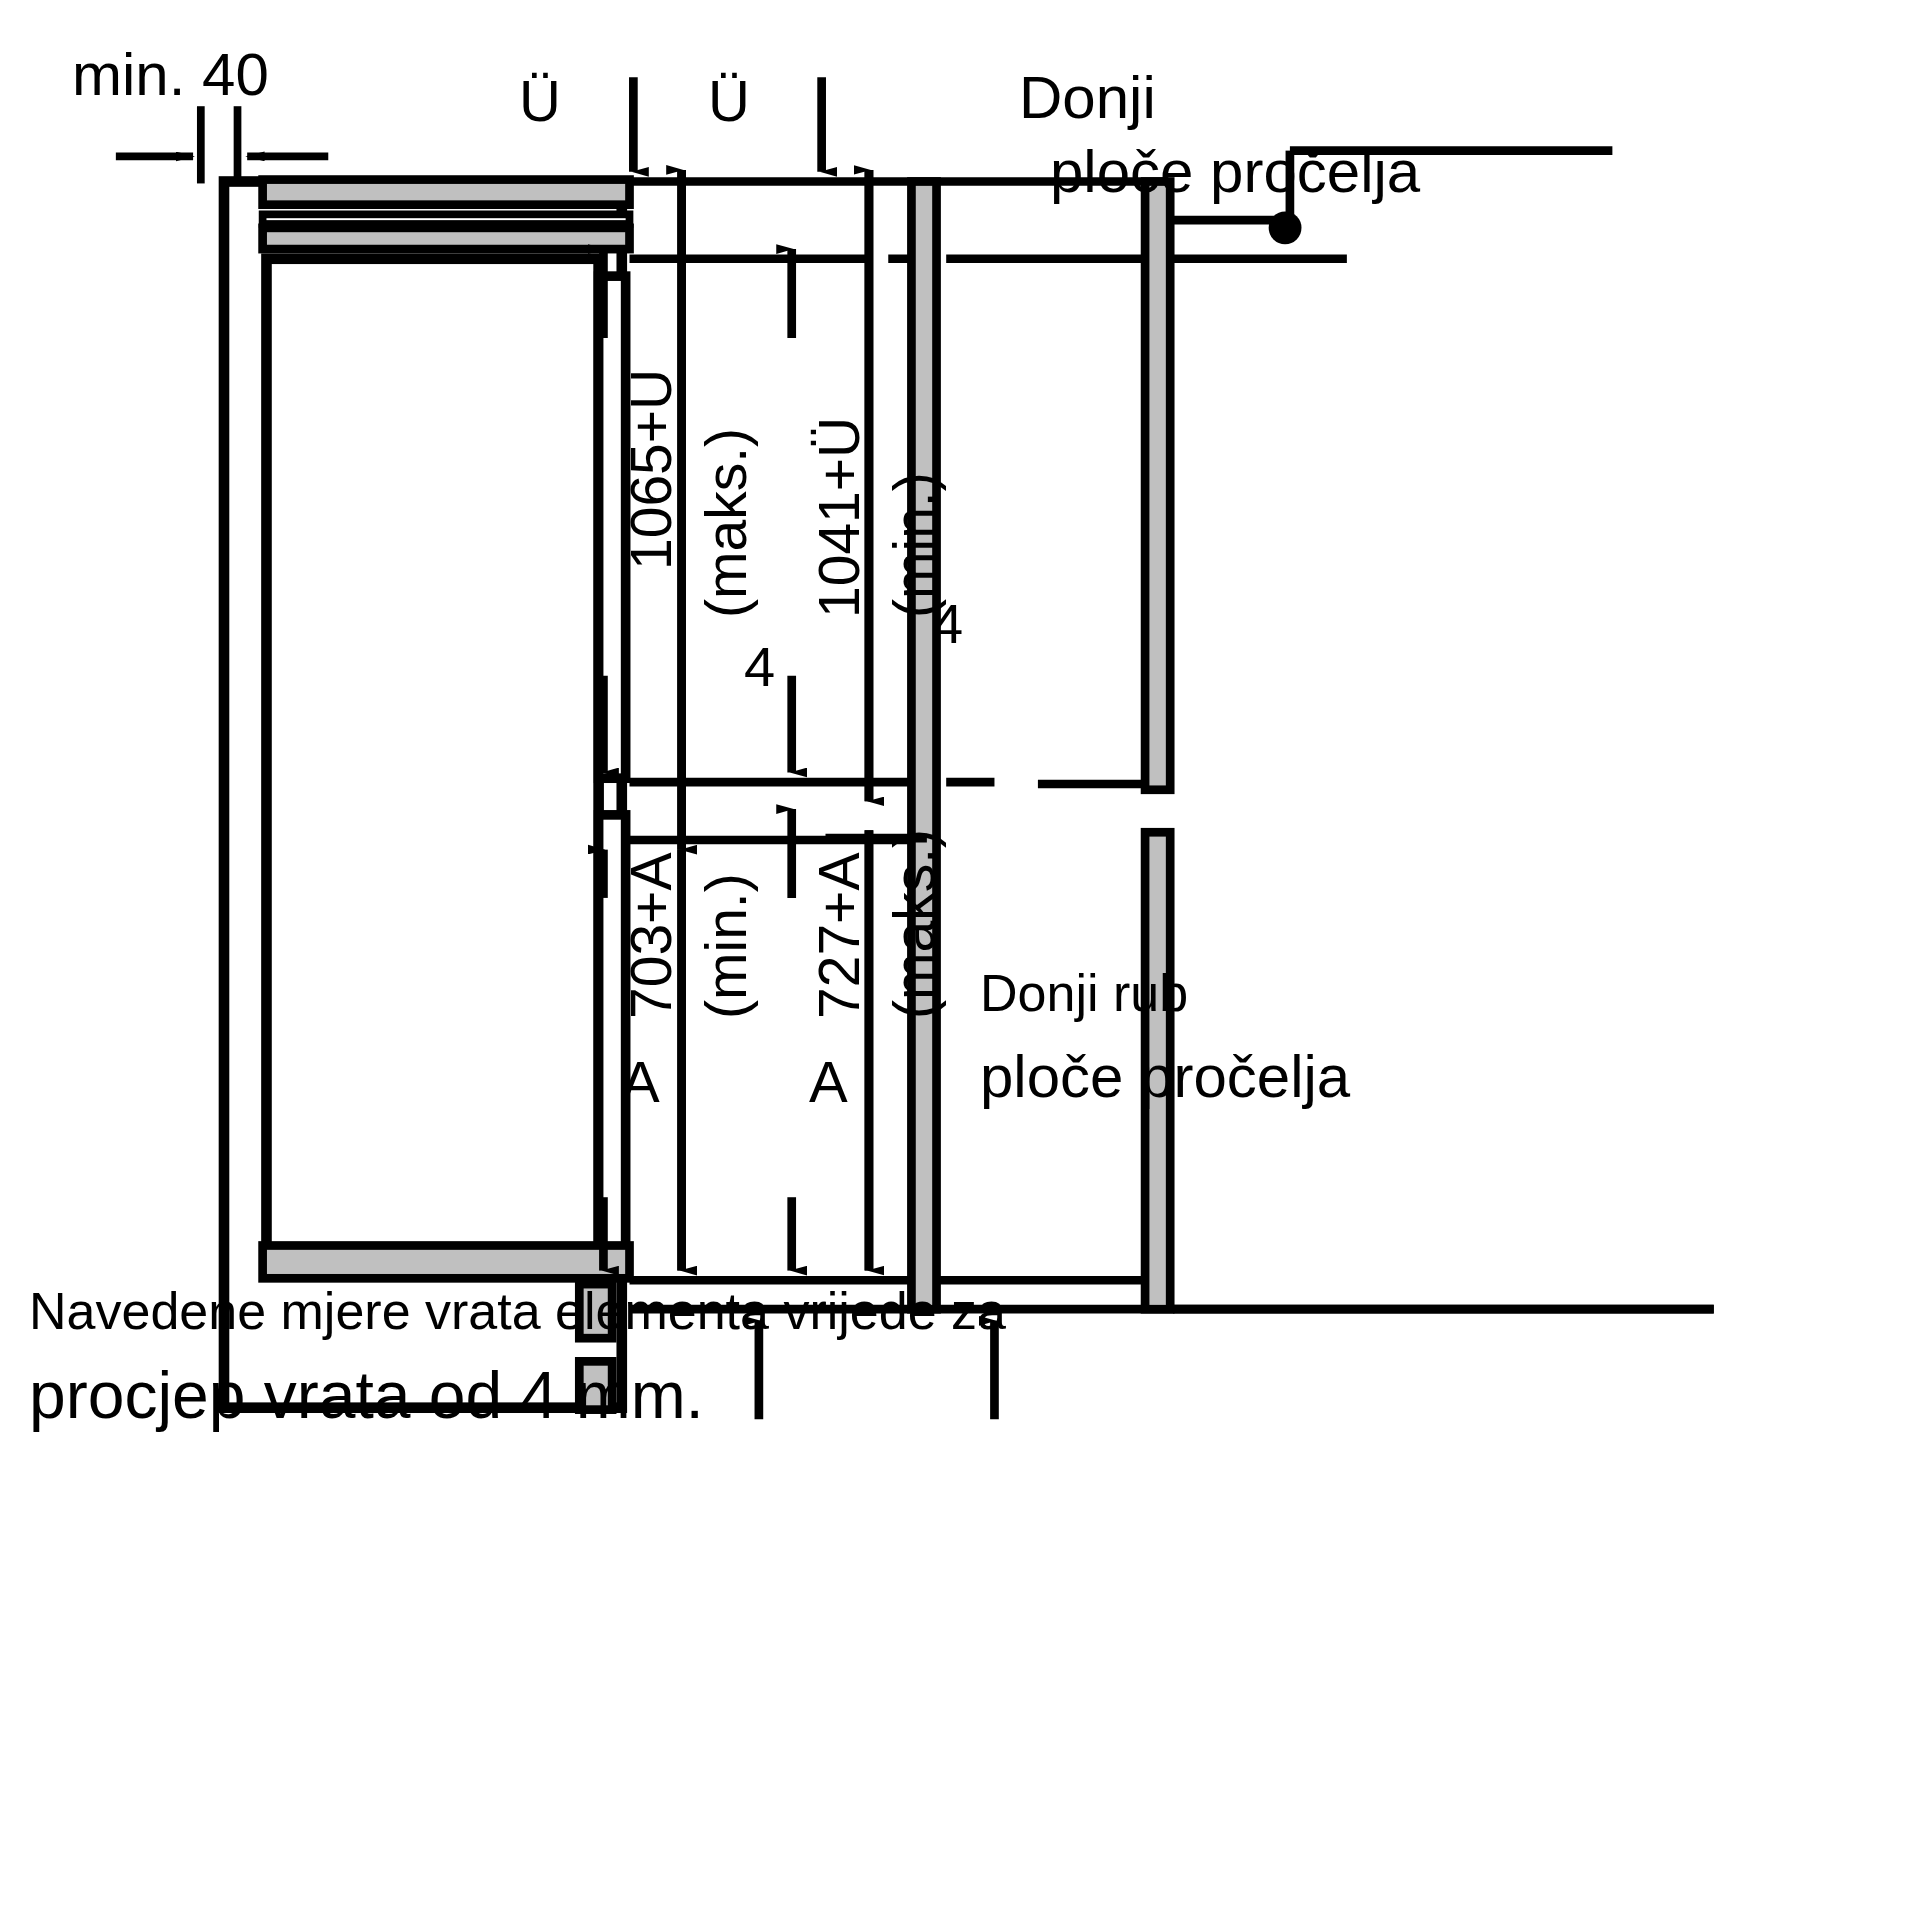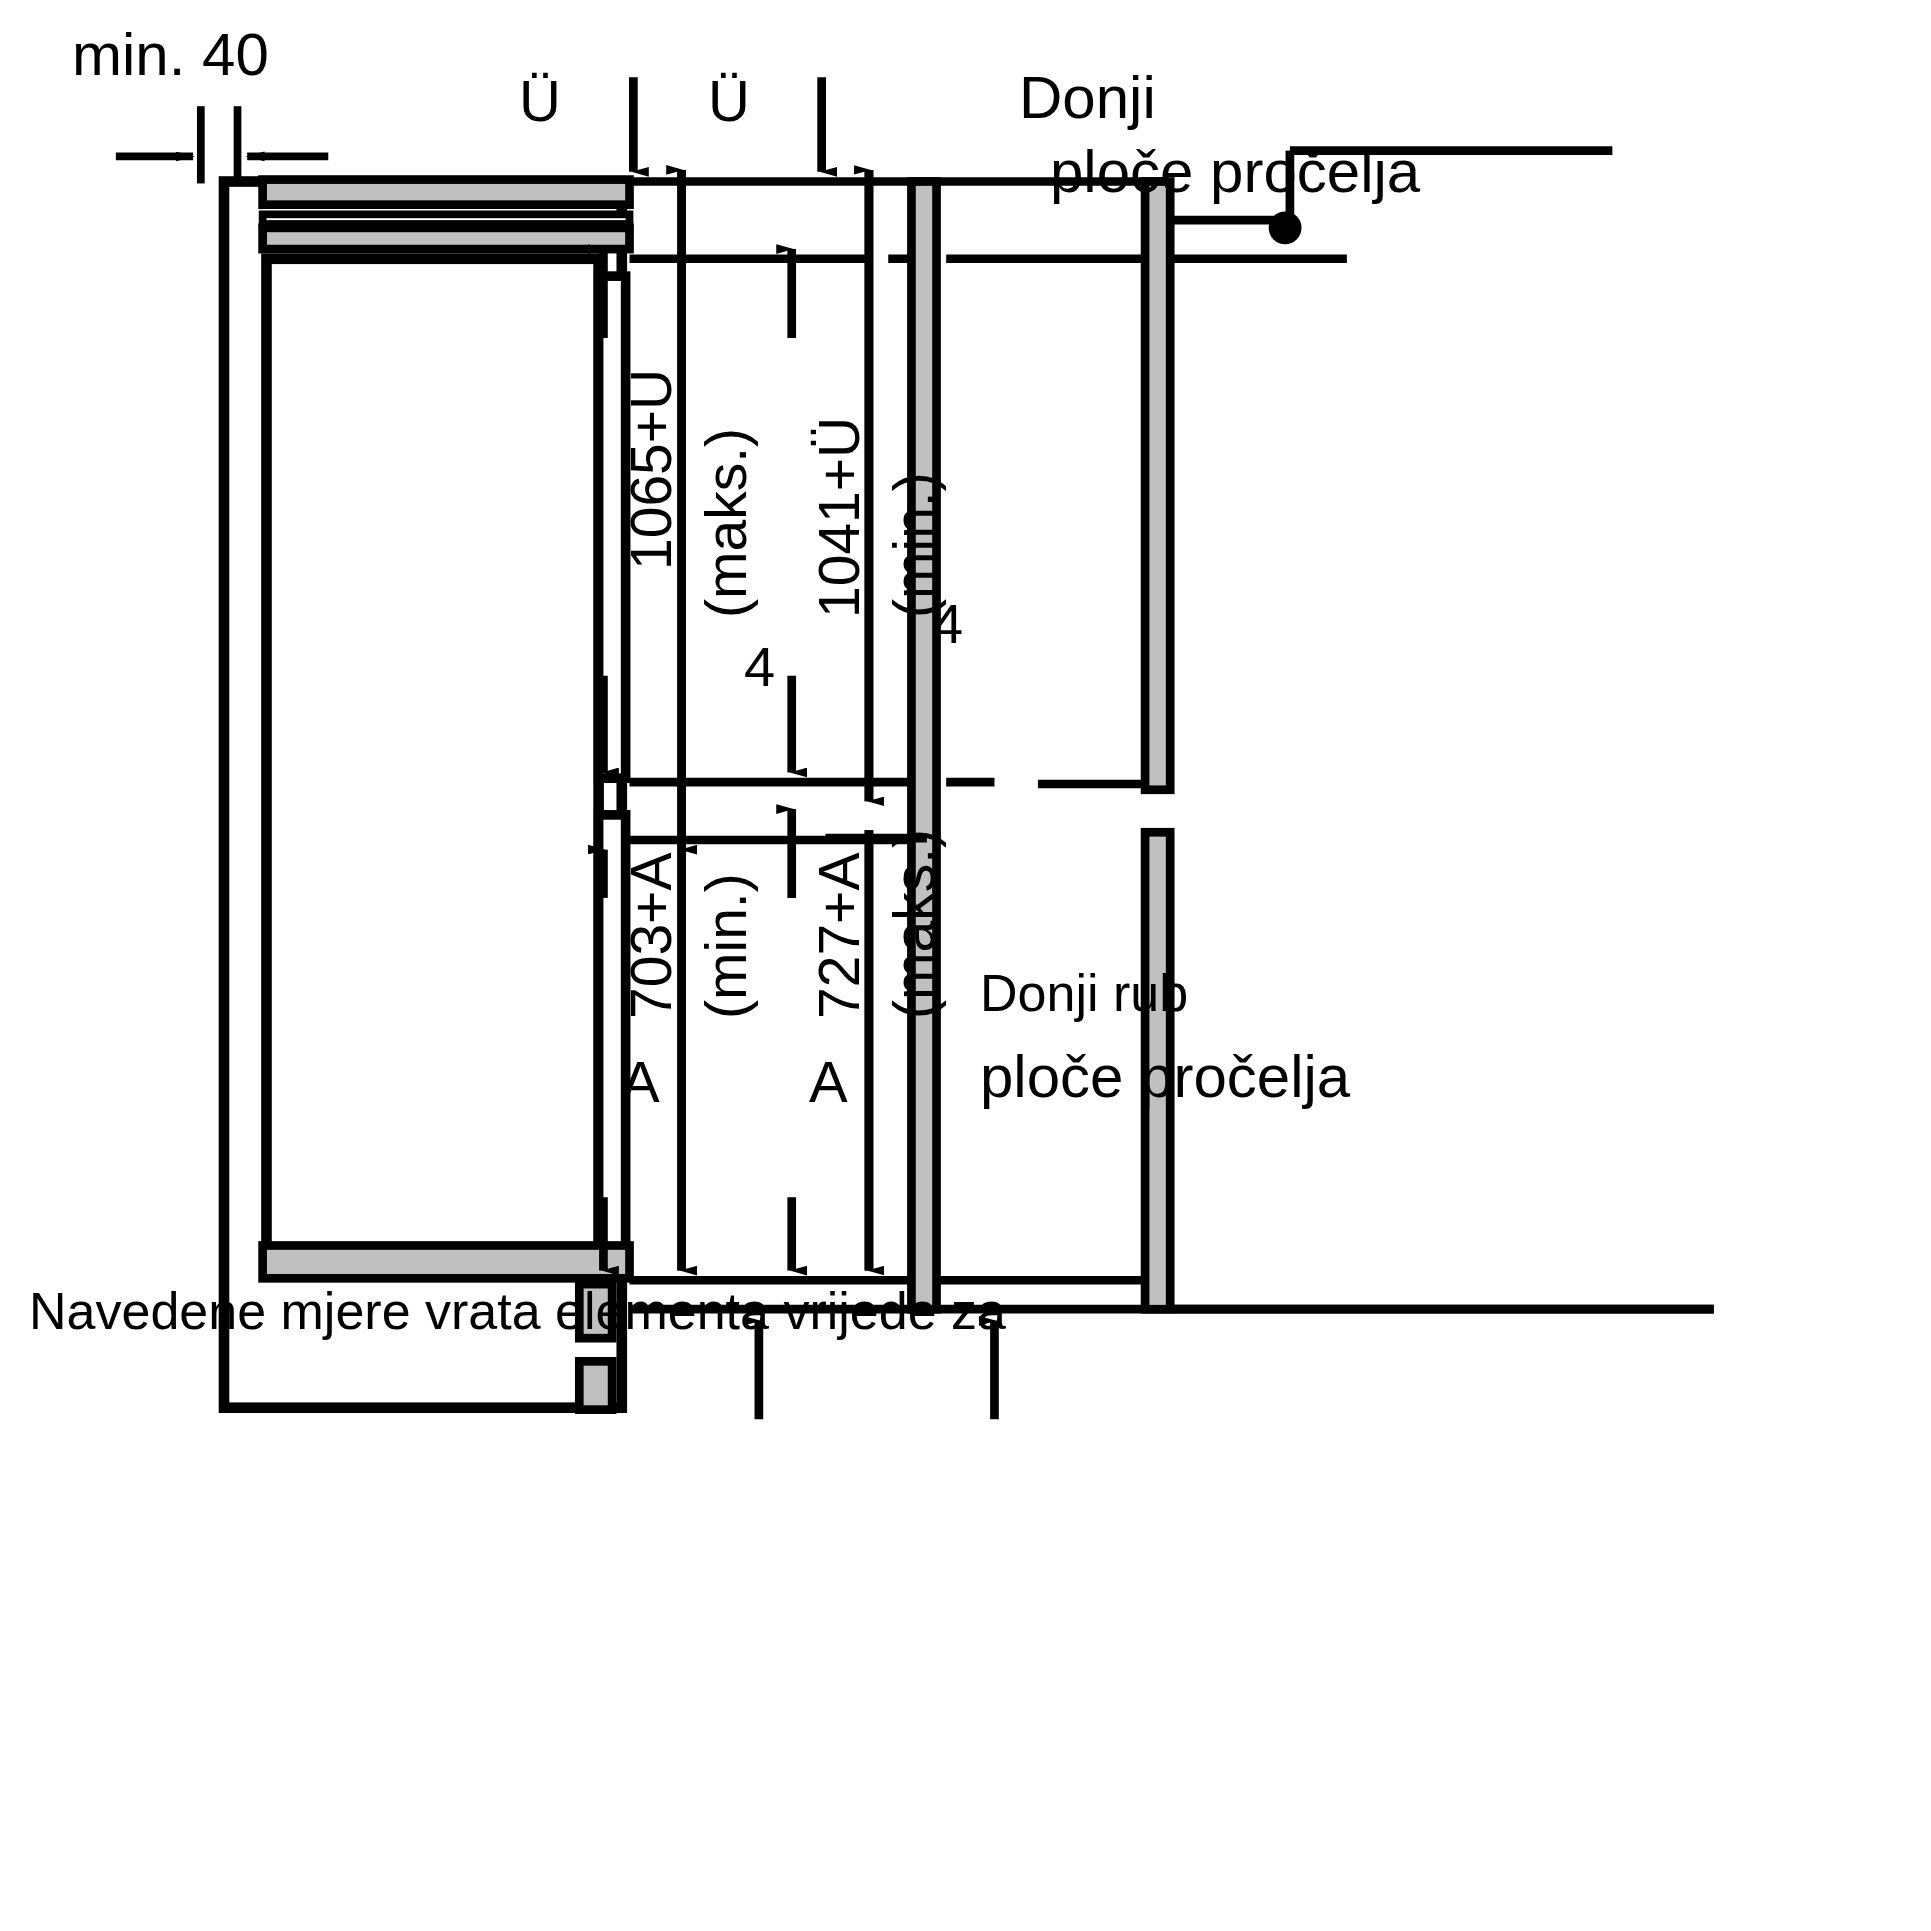"min. 40" .t-min40 { top: 23px -> 43px }
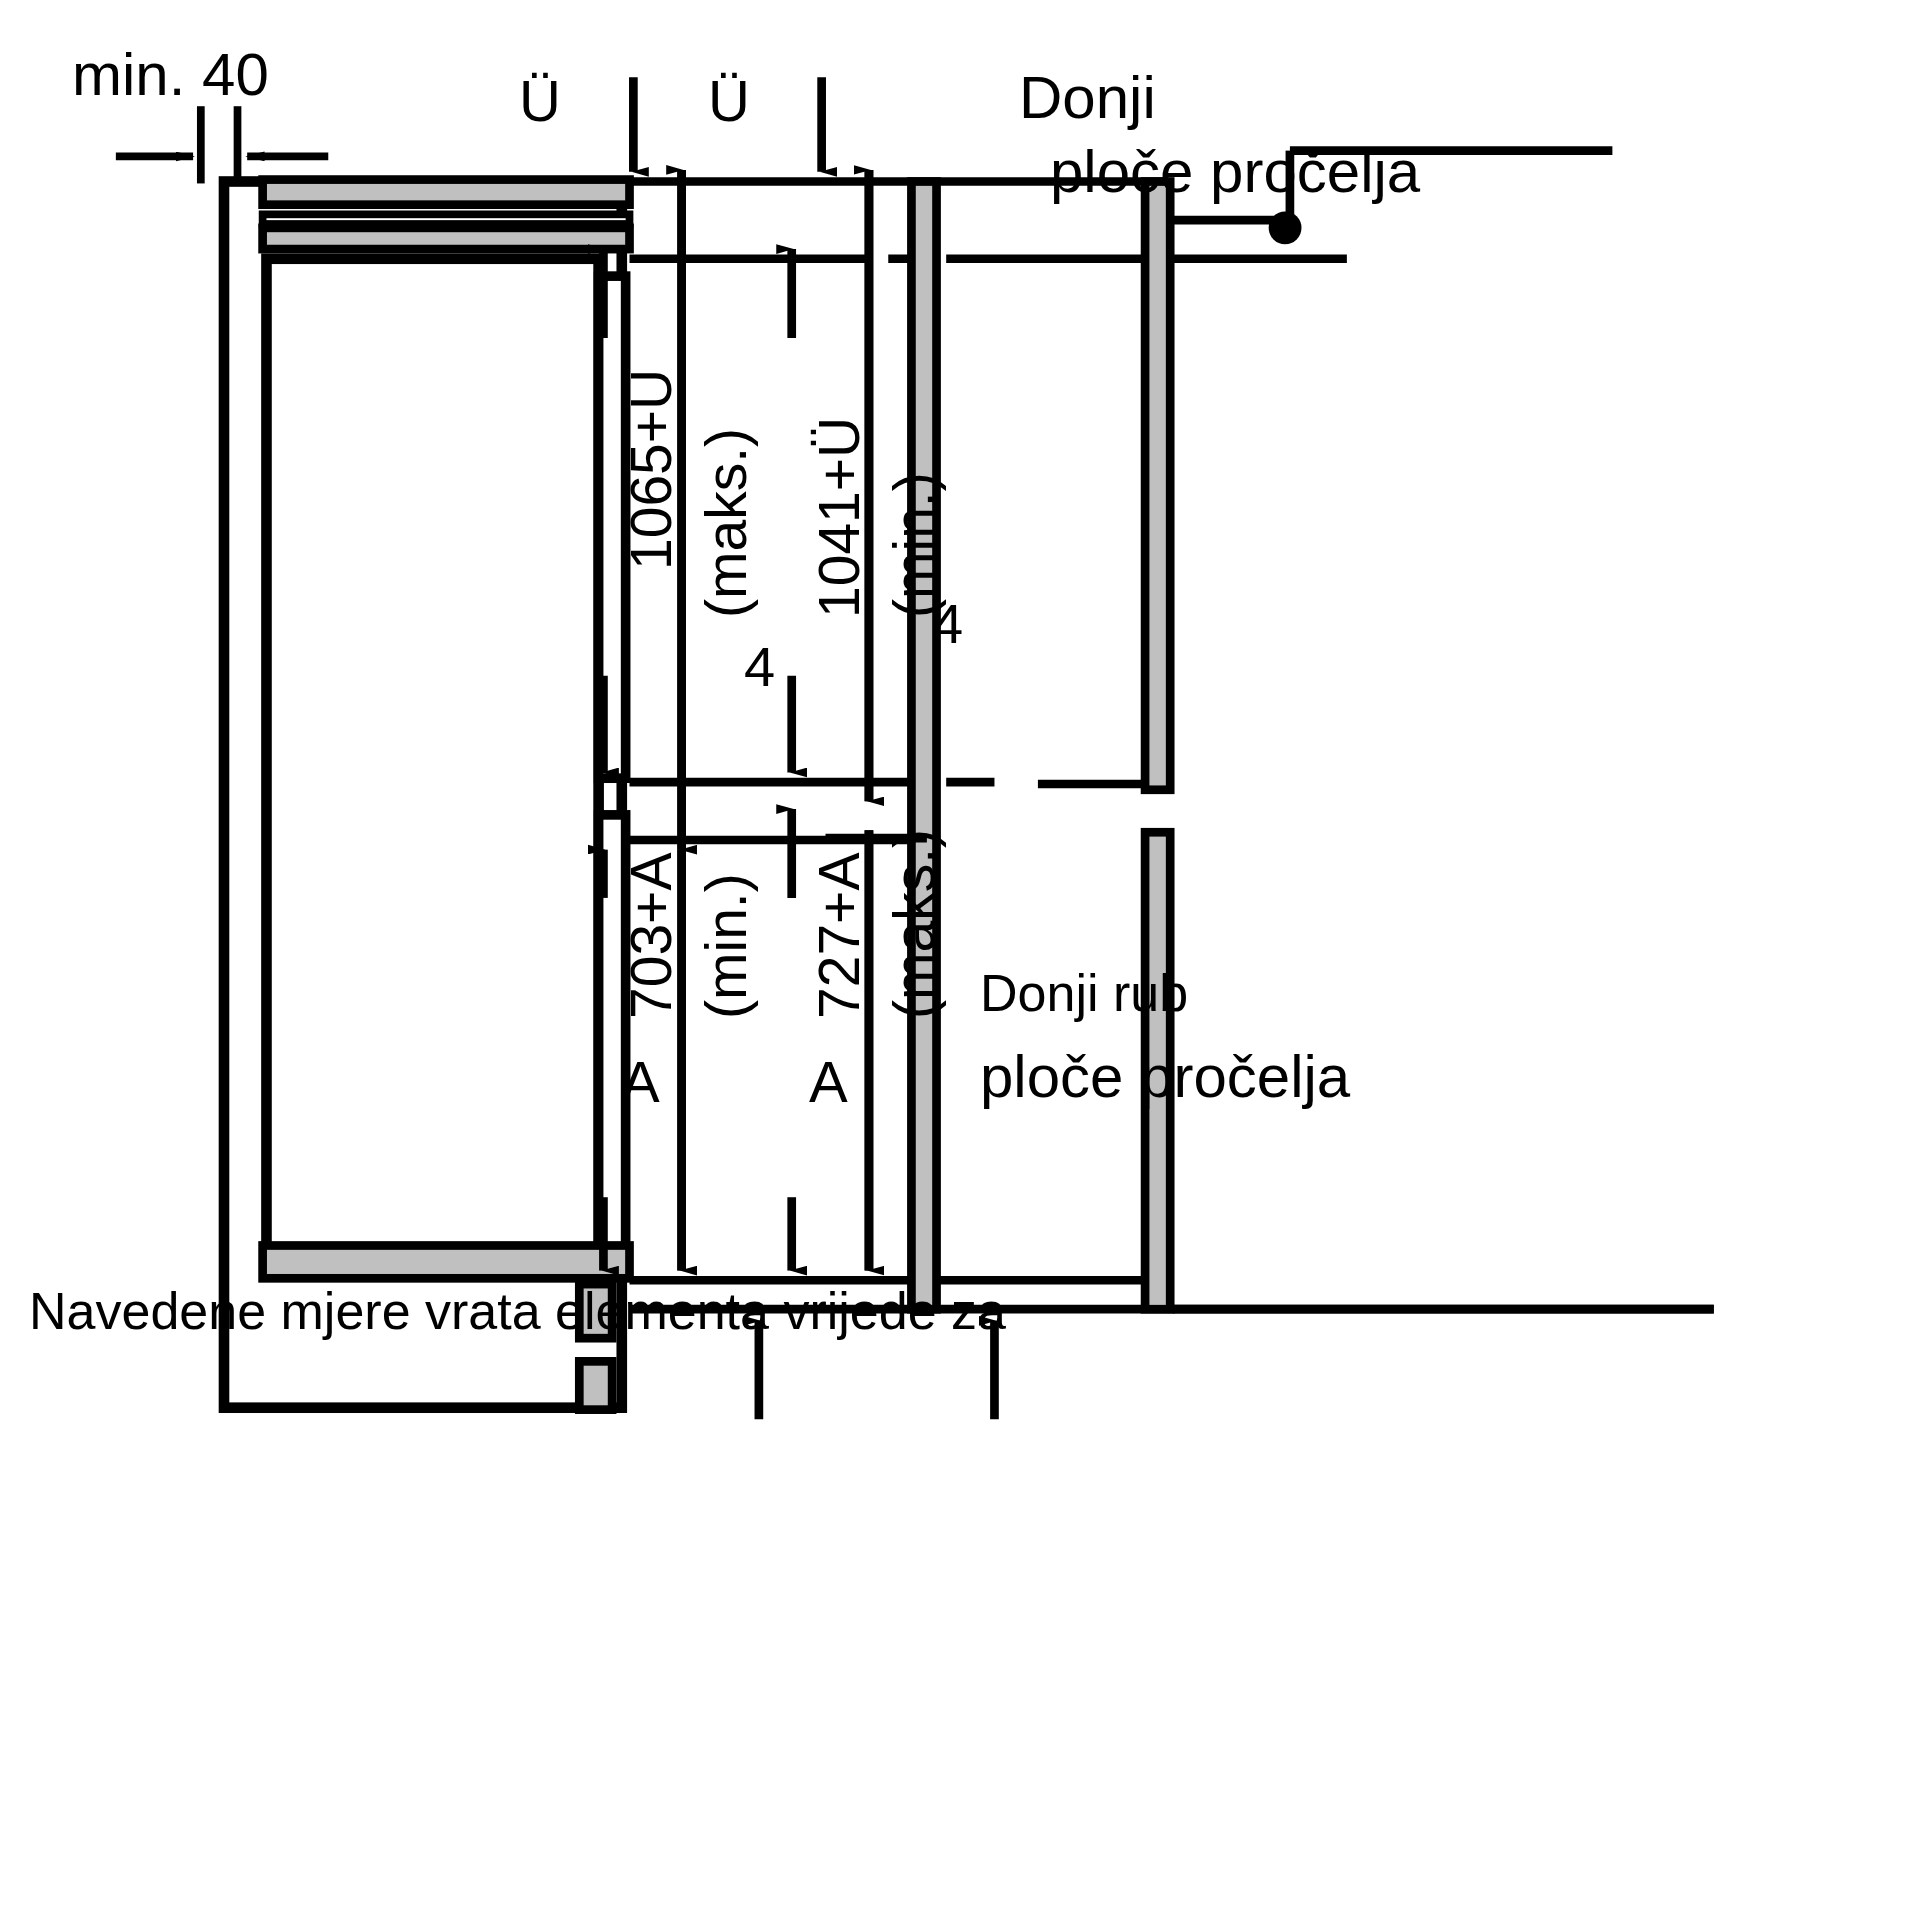"procjep vrata od 4 mm." div.txt { html: none -> <div>procjep vrata od 4 mm.</div> }
